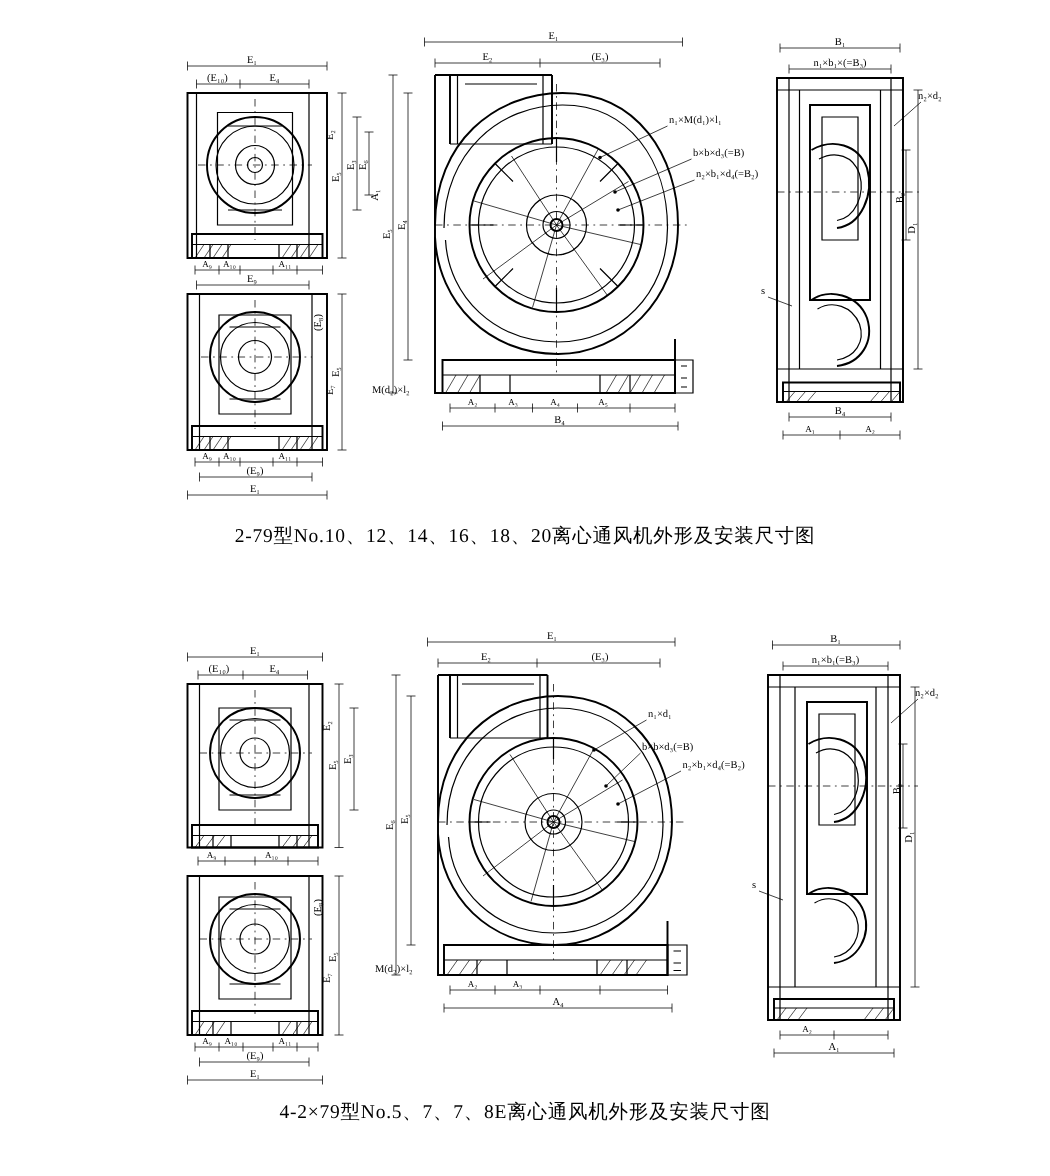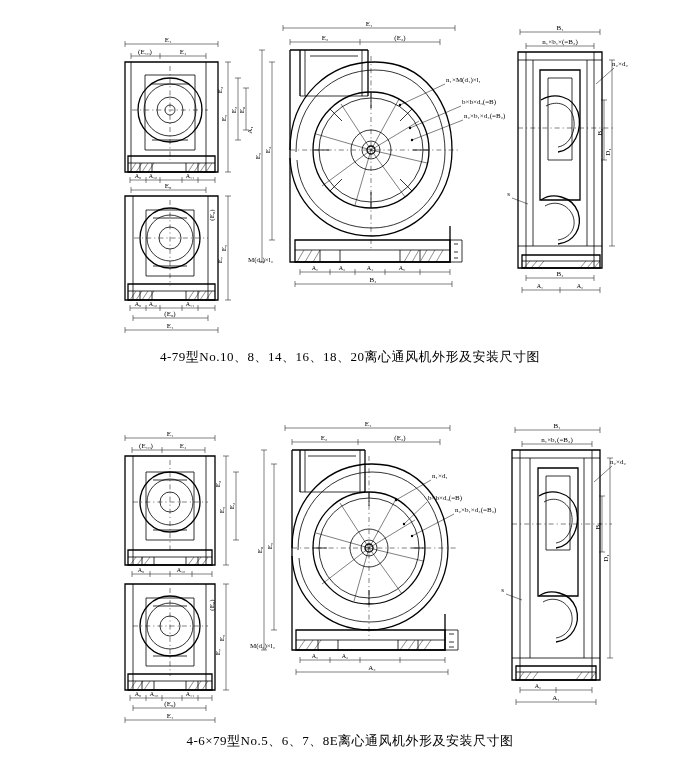"4-79型No.10、8、14、16、18、20离心通风机外形及安装尺寸图" div.caption { text: 4-79型No.10、8 -> 2-79型No.10、12 }
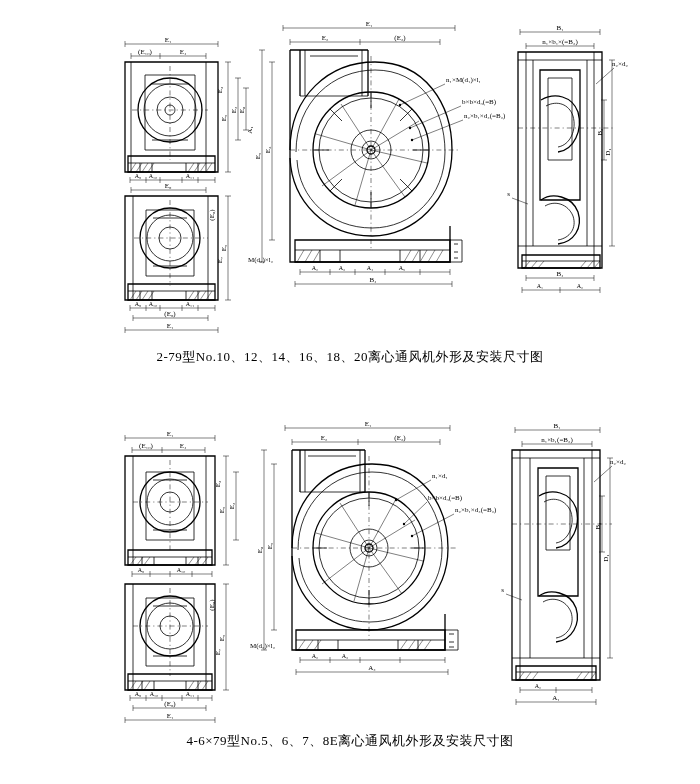"4-6×79型No.5、6、7、8E离心通风机外形及安装尺寸图" div.caption { text: 4-6×79型No.5、6 -> 4-2×79型No.5、7 }
